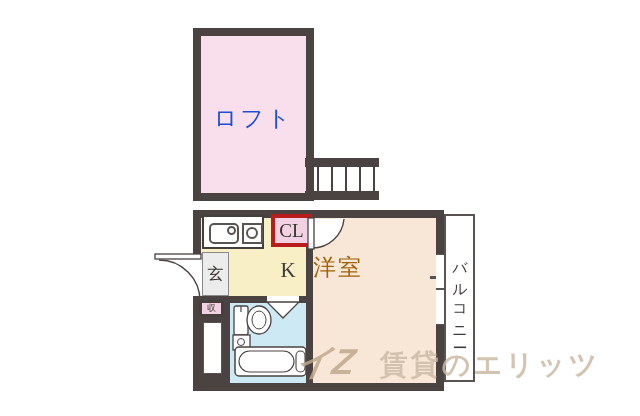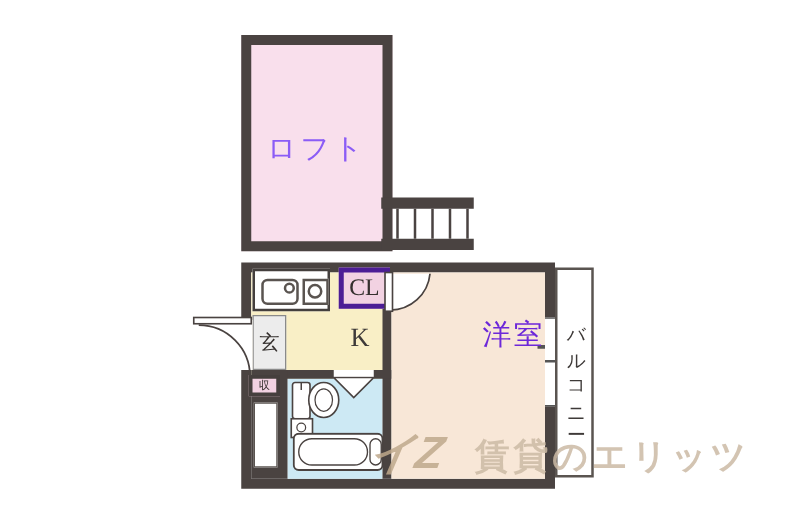"ロフト" .loft-label { color: #8b5cf6 -> #1d4ed8 }
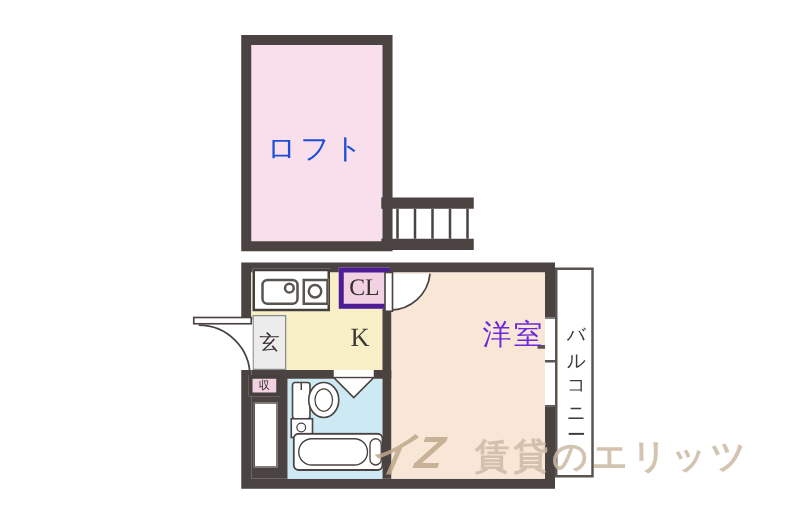"CL" .cl-box { border: 4px solid #4c1d95 -> 4px solid #b91c1c }
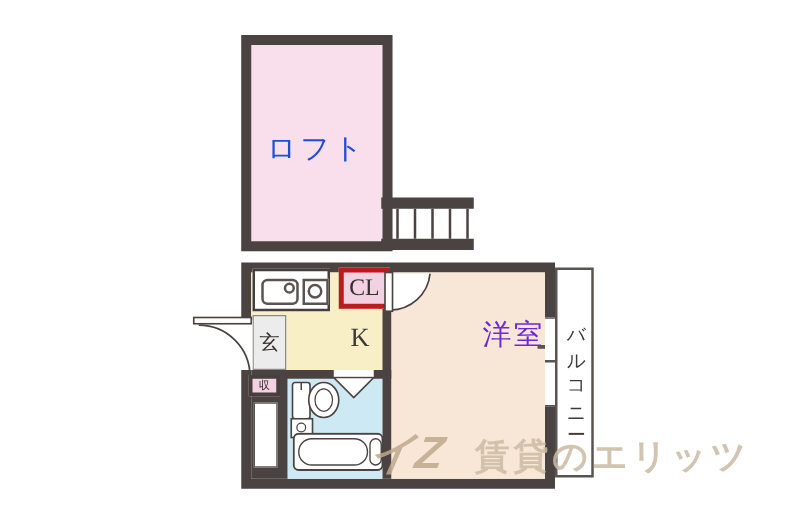"洋室" .room-label { color: #6d28d9 -> #a16207; text-align: right -> left }
